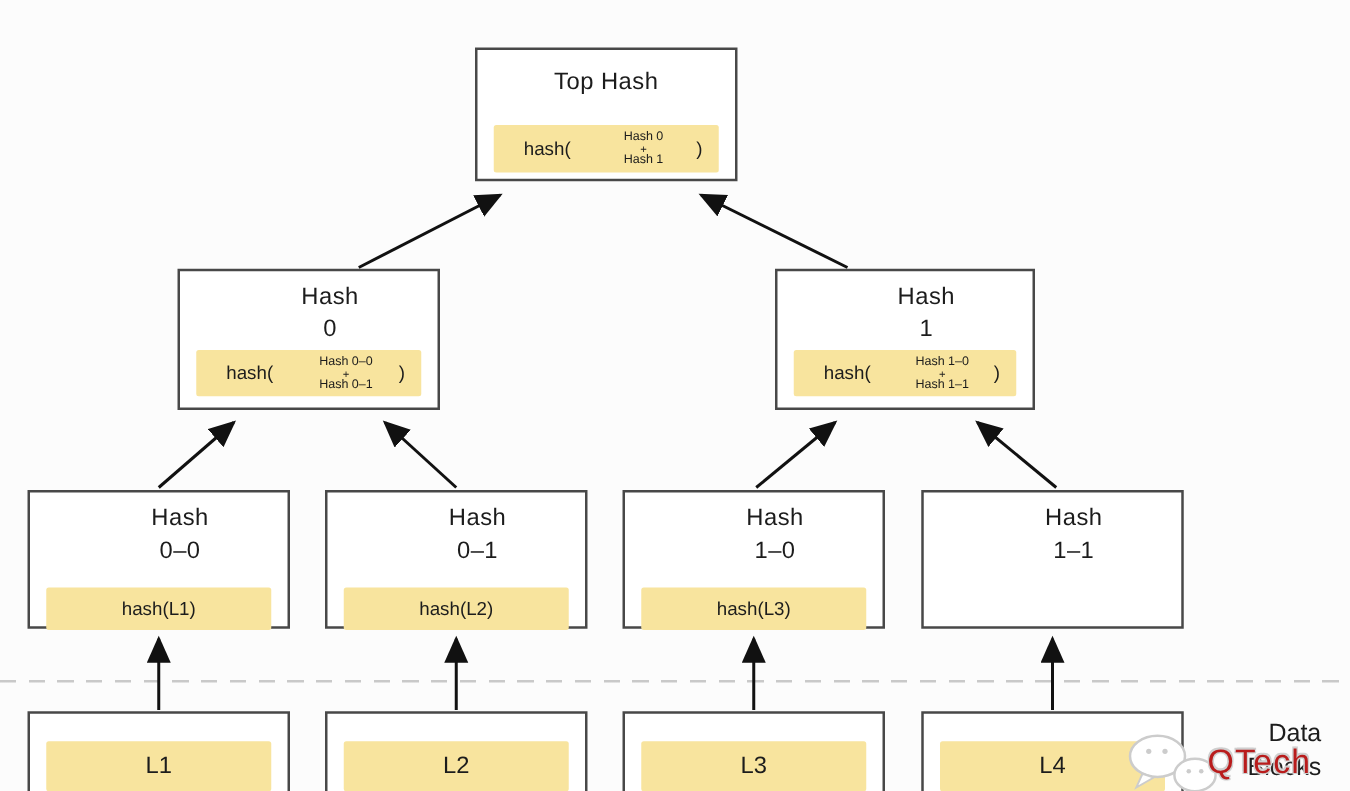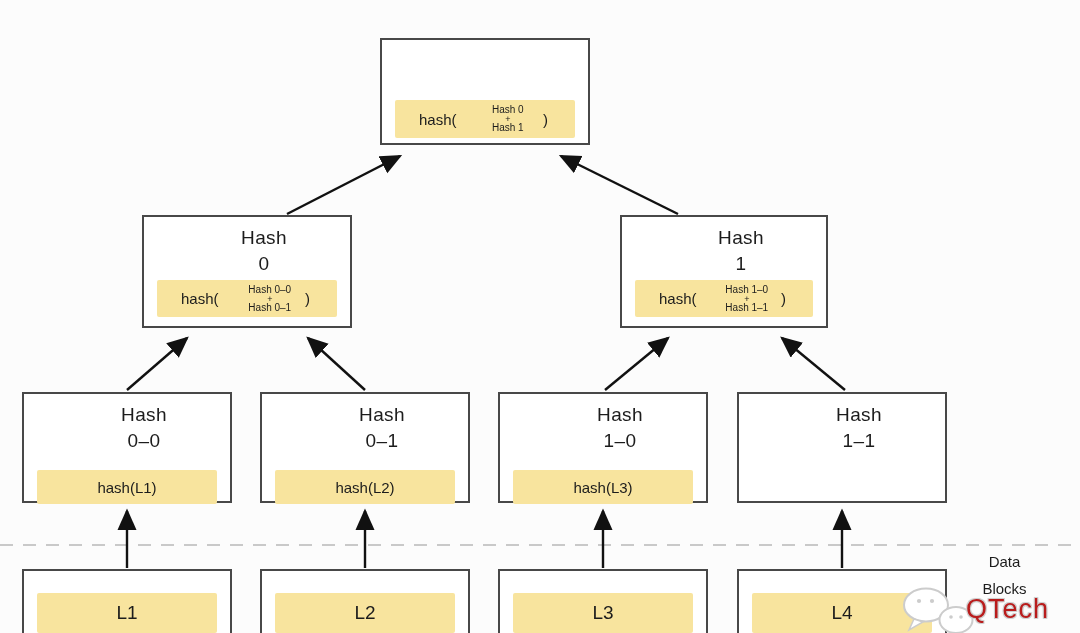"Top Hash" div.box-title { html: none -> <div>Top Hash</div> }
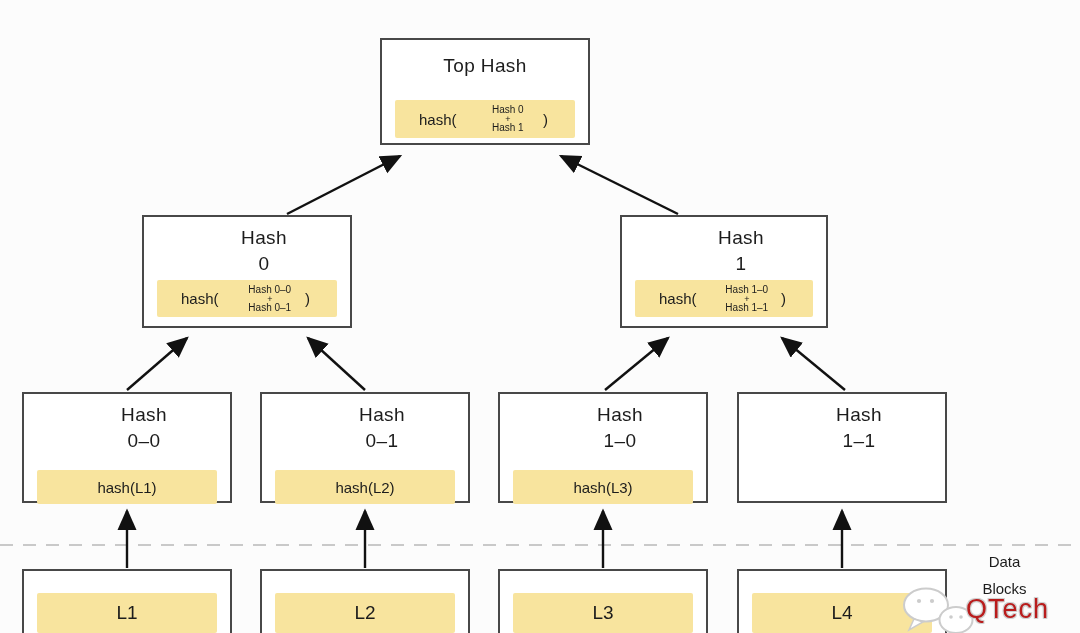"hash(" .formula { padding: 0 27px 0 24px -> 0 13px 0 24px }
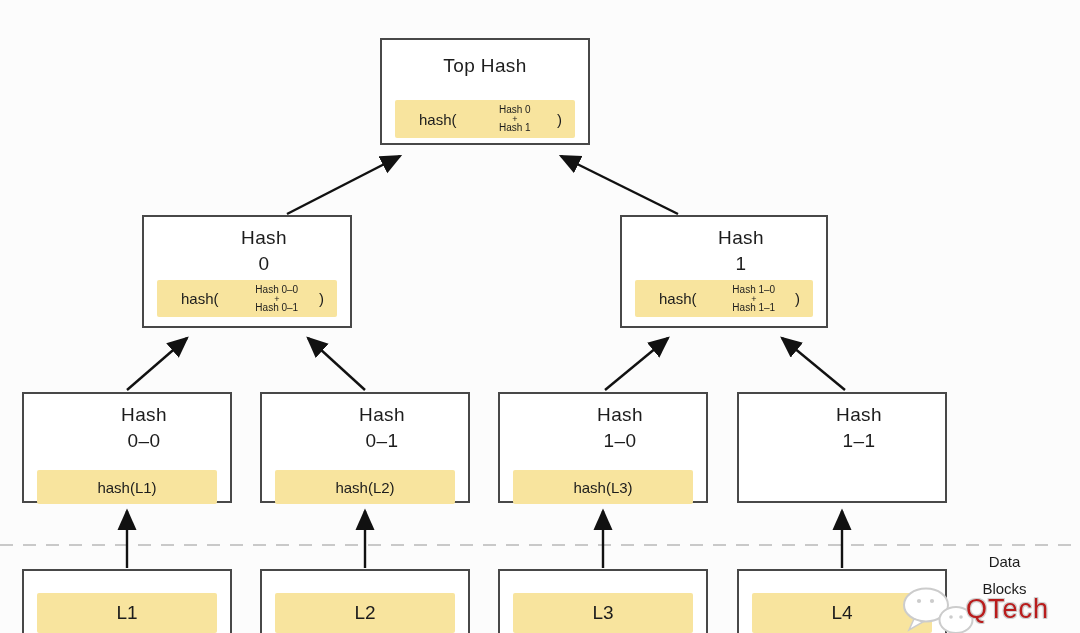"Data" .data-blocks { font-size: 15px -> 20px; text-align: center -> right; top: 548px -> 574px }
